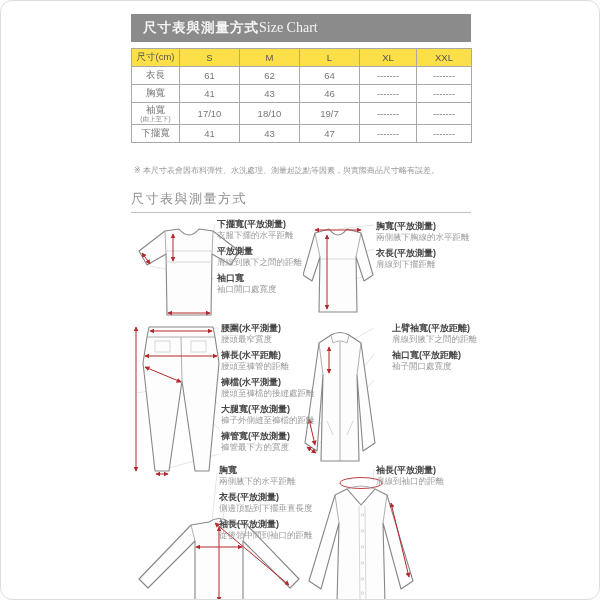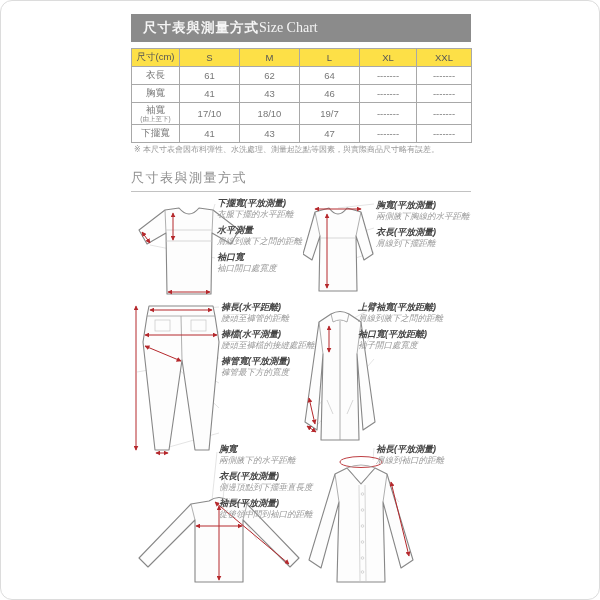"※ 本尺寸表會因布料彈性、水洗處理、測量起訖點等因素，與實際商品尺寸略有誤差。" .note { margin: 1px 0 0 133px -> 22px 0 0 133px }
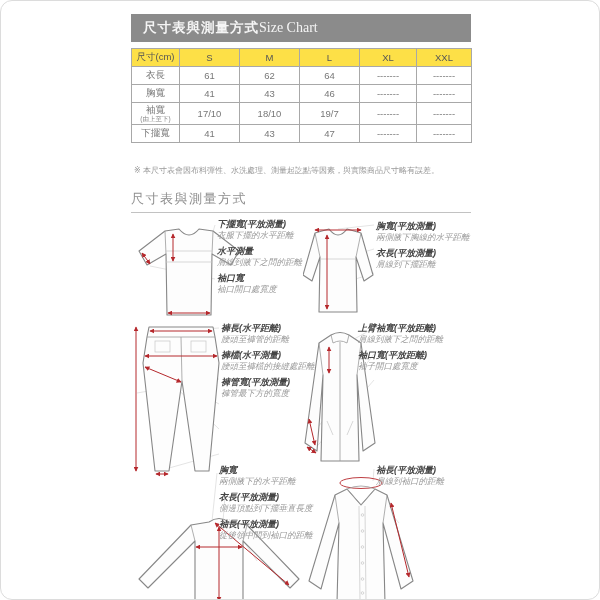"下擺寬(平放測量)" .lbl { font-style: italic -> none }
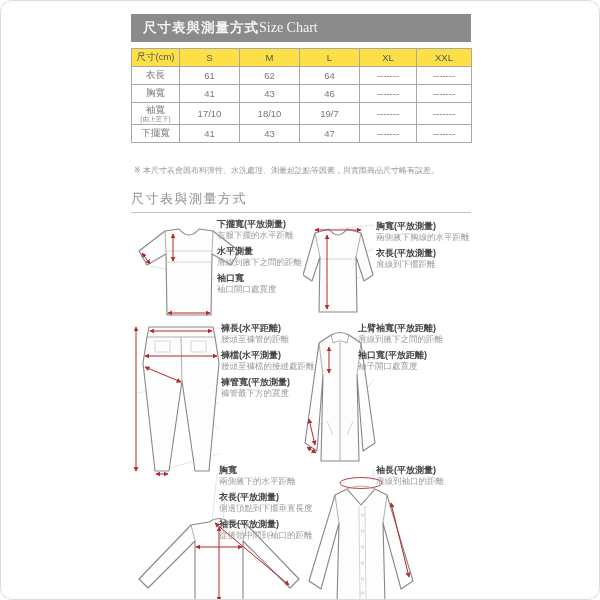"水平測量" b { text: 水平 -> 平放 }
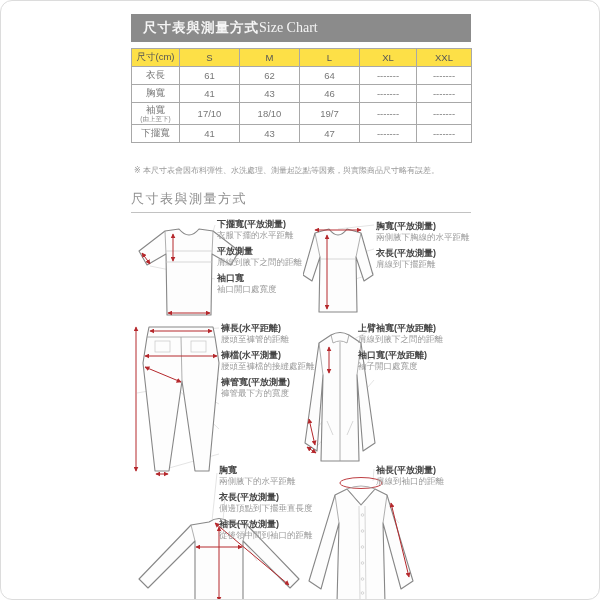"腰圍(水平測量)" div.lbl { html: none -> <div> <b>腰圍(水平測量)</b> <span>腰頭最窄寬度</span> </div> }
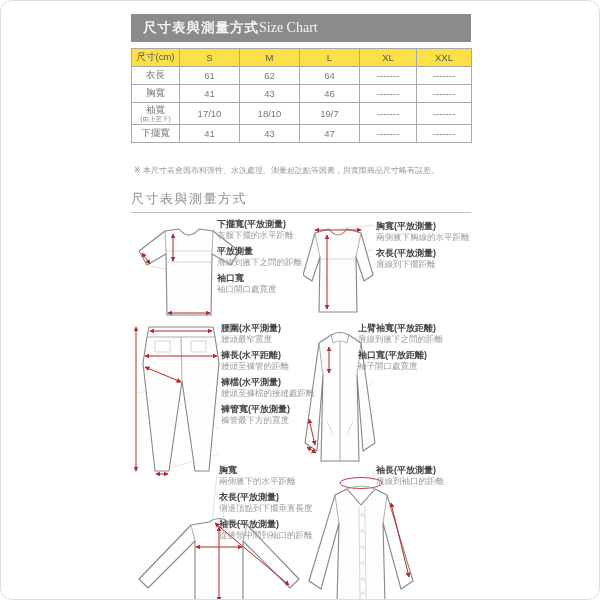"上臂袖寬(平放距離)" div.lbls { left: 55px -> 89px }
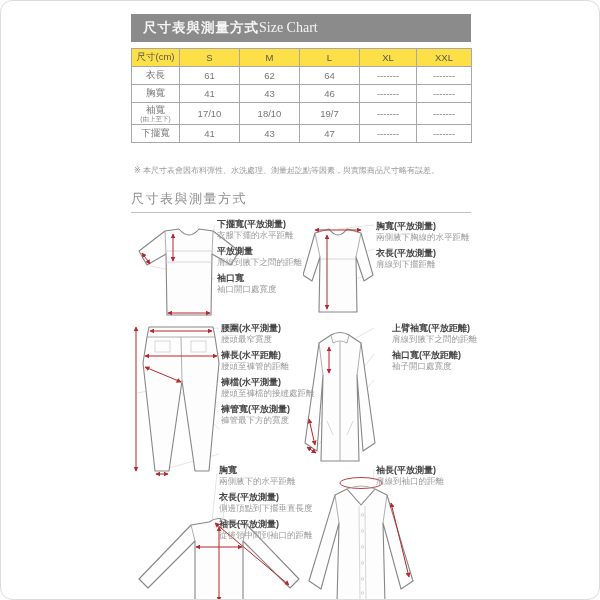"大腿寬(平放測量)" div.lbl { html: none -> <div> <b>大腿寬(平放測量)</b> <span>褲子外側縫至褲檔的距離</span> </div> }
